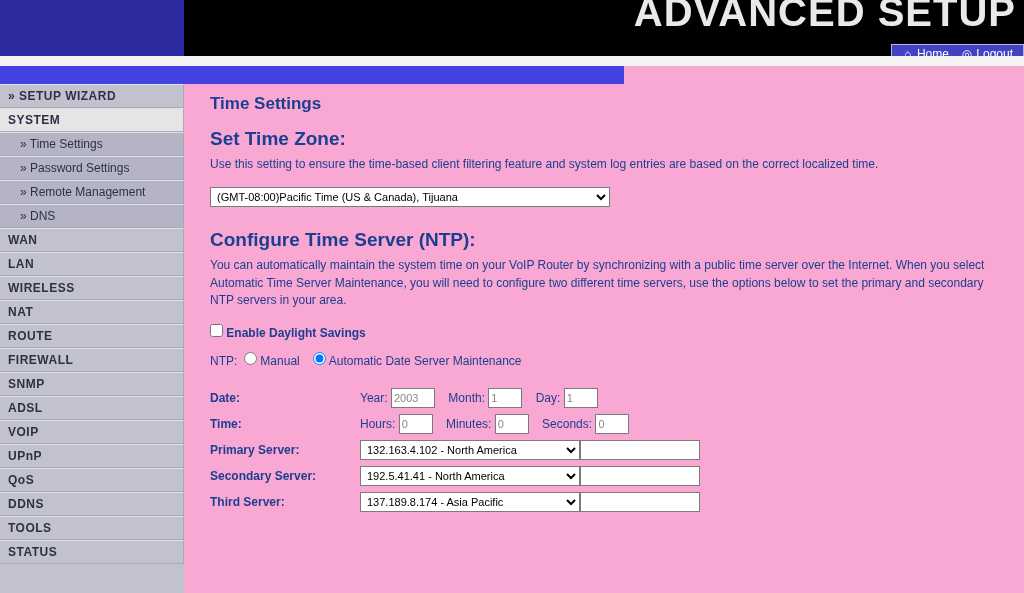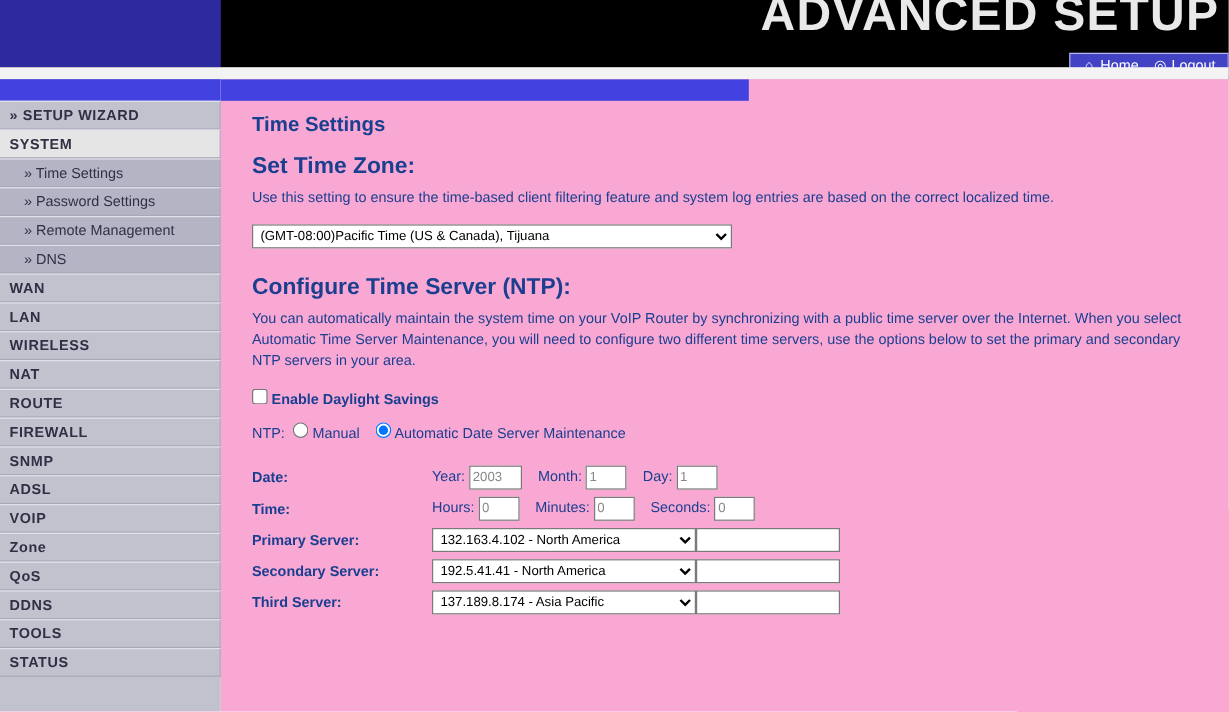"Zone" li.nav-item { text: Zone -> UPnP }
